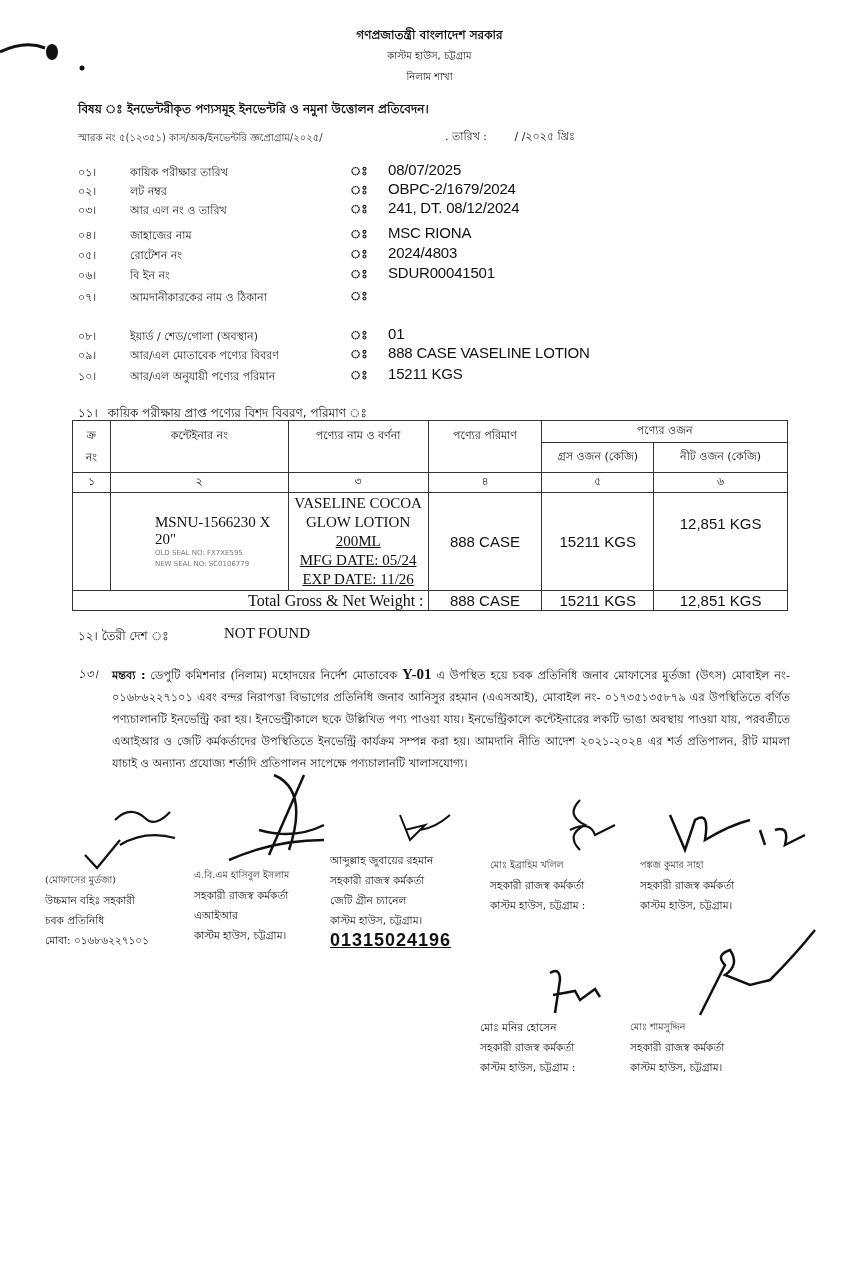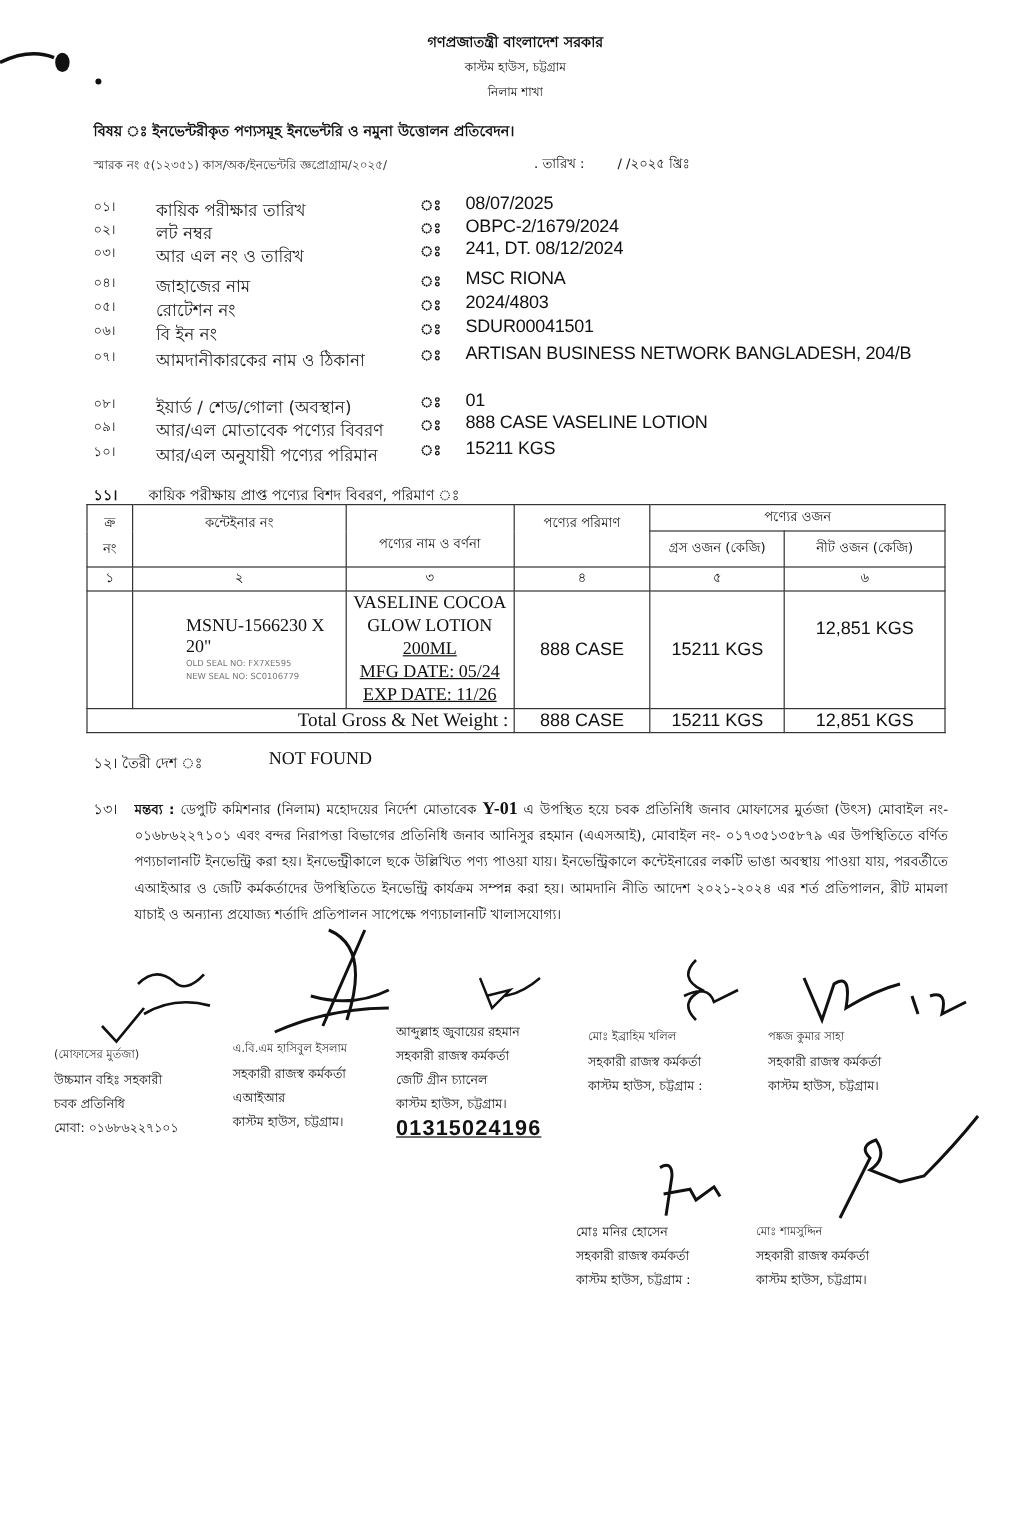"কায়িক পরীক্ষার তারিখ" .row .lbl { font-size: 14px -> 11px }
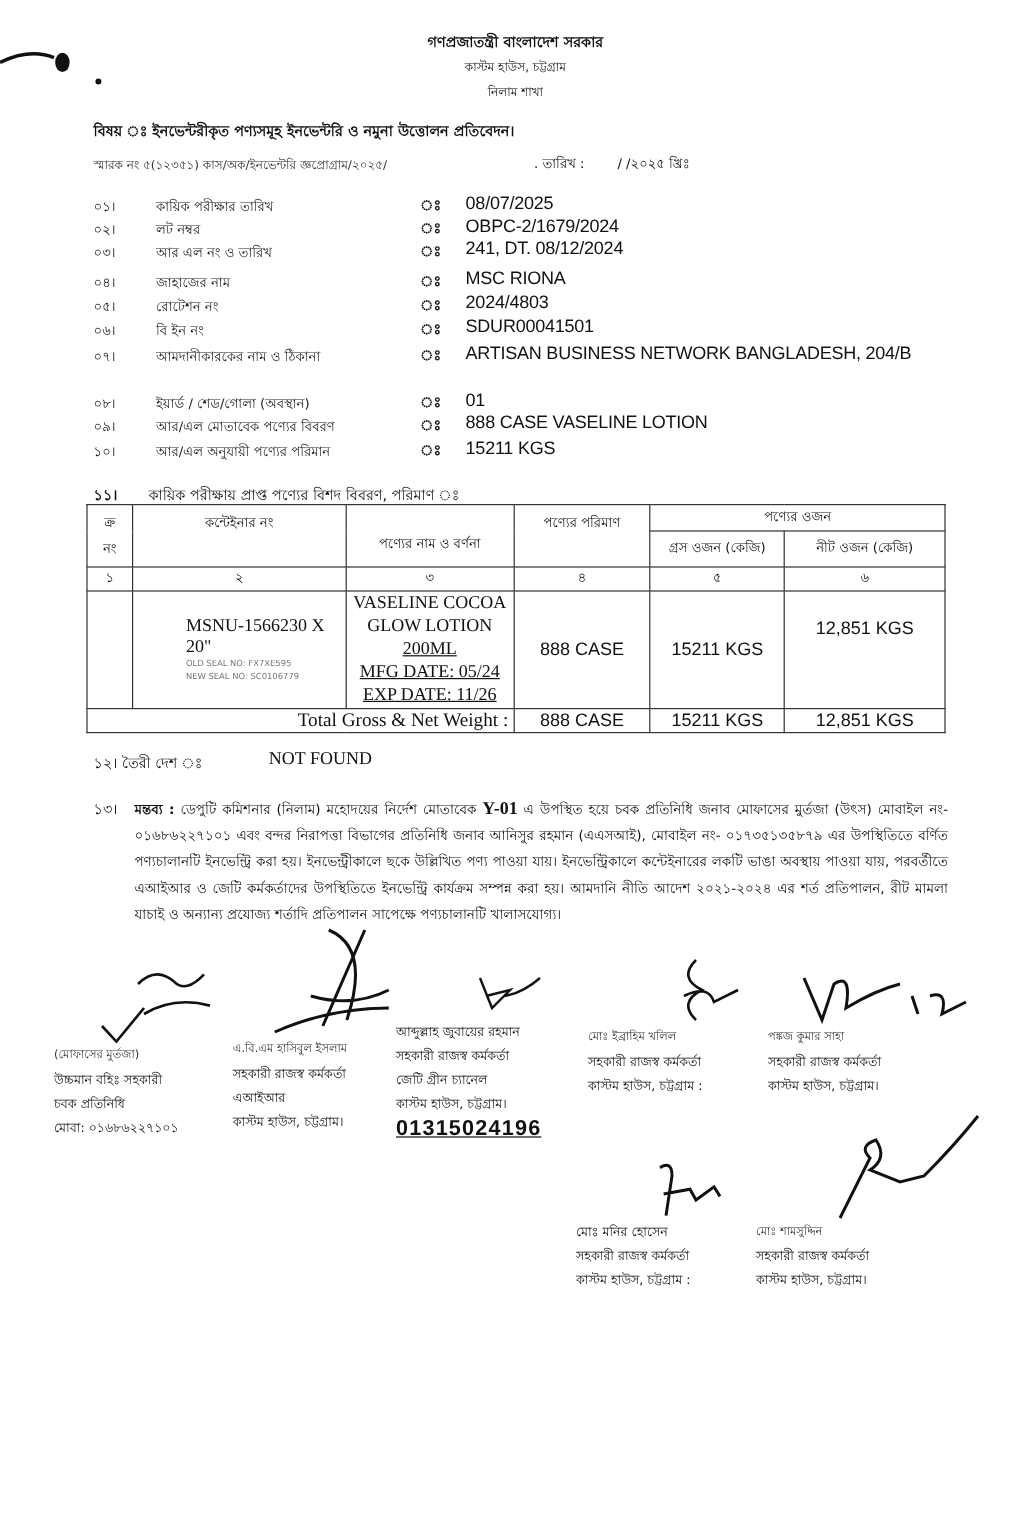"ARTISAN BUSINESS NETWORK BANGLADESH," span.val { html: <span>ARTISAN BUSINESS NETWORK BANGLADESH, 204/B</span> -> none }
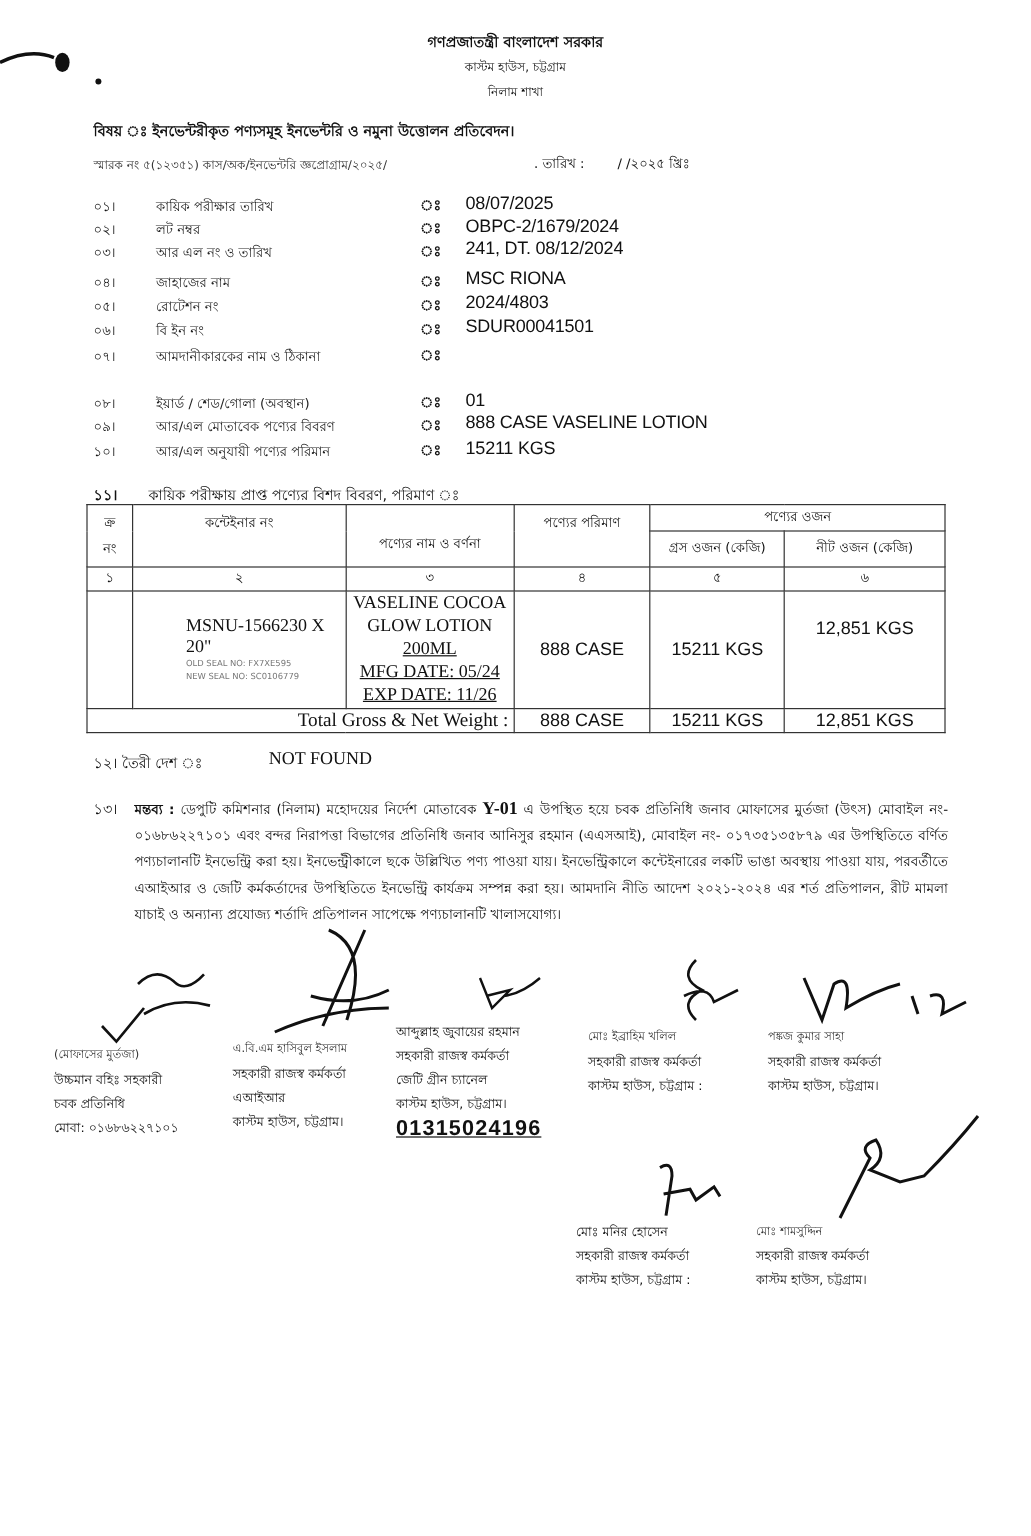"১১।" .sec11 .n { font-weight: bold -> none; margin-right: 22px -> 6px }
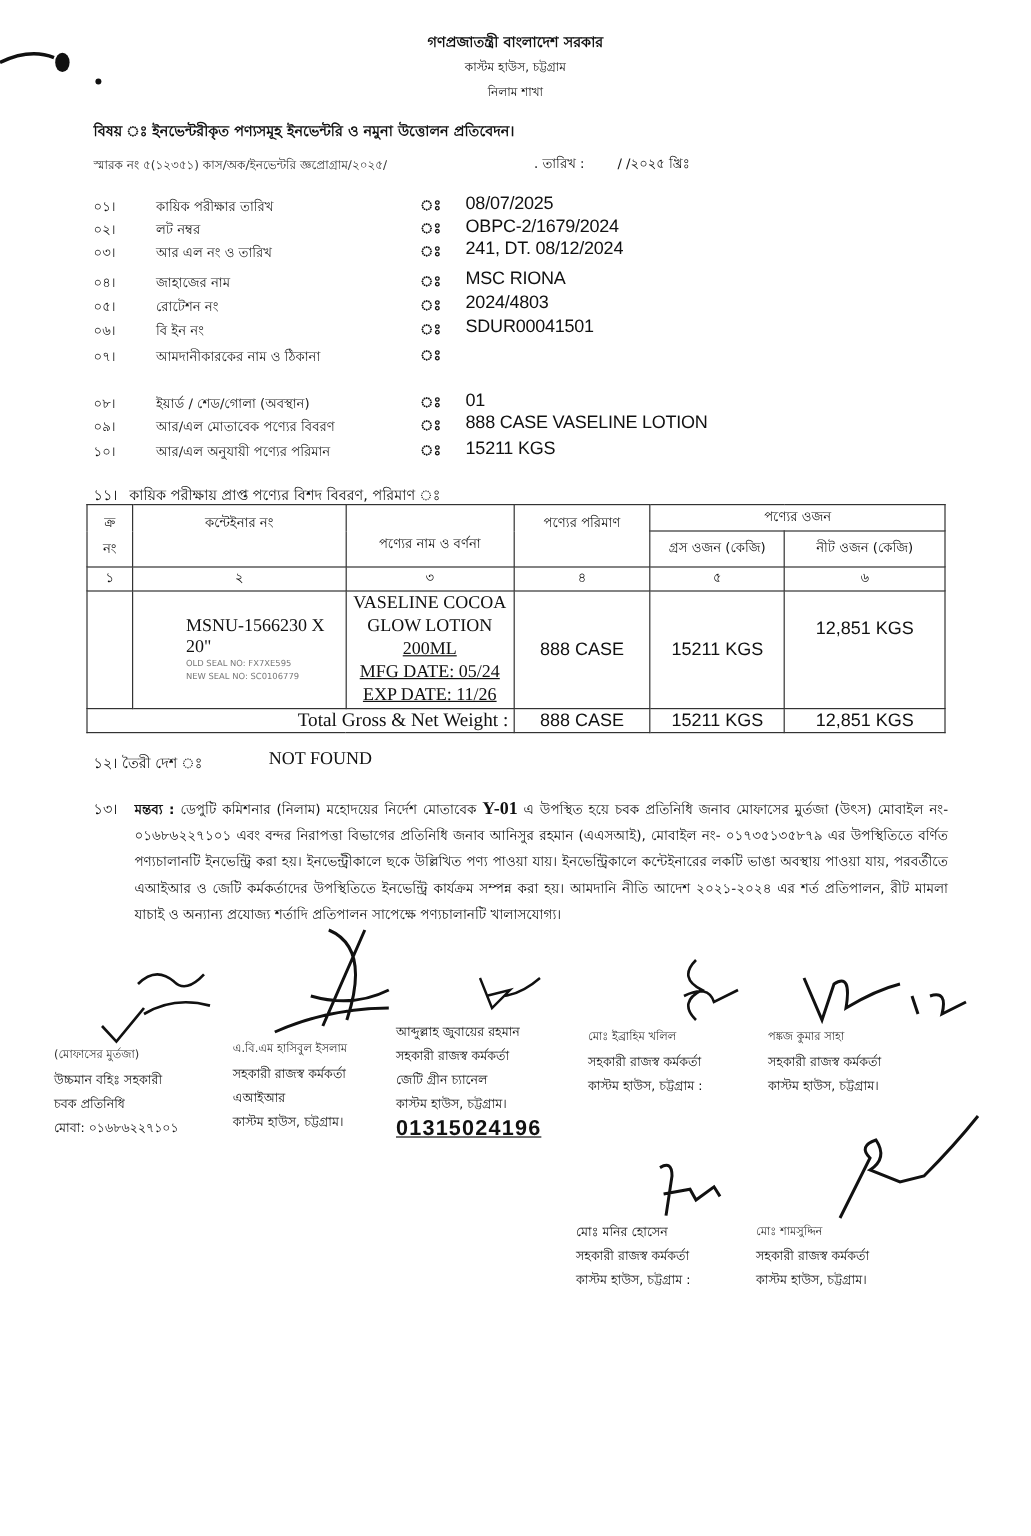"পণ্যের নাম ও বর্ণনা" td { padding-top: 24px -> 6px }
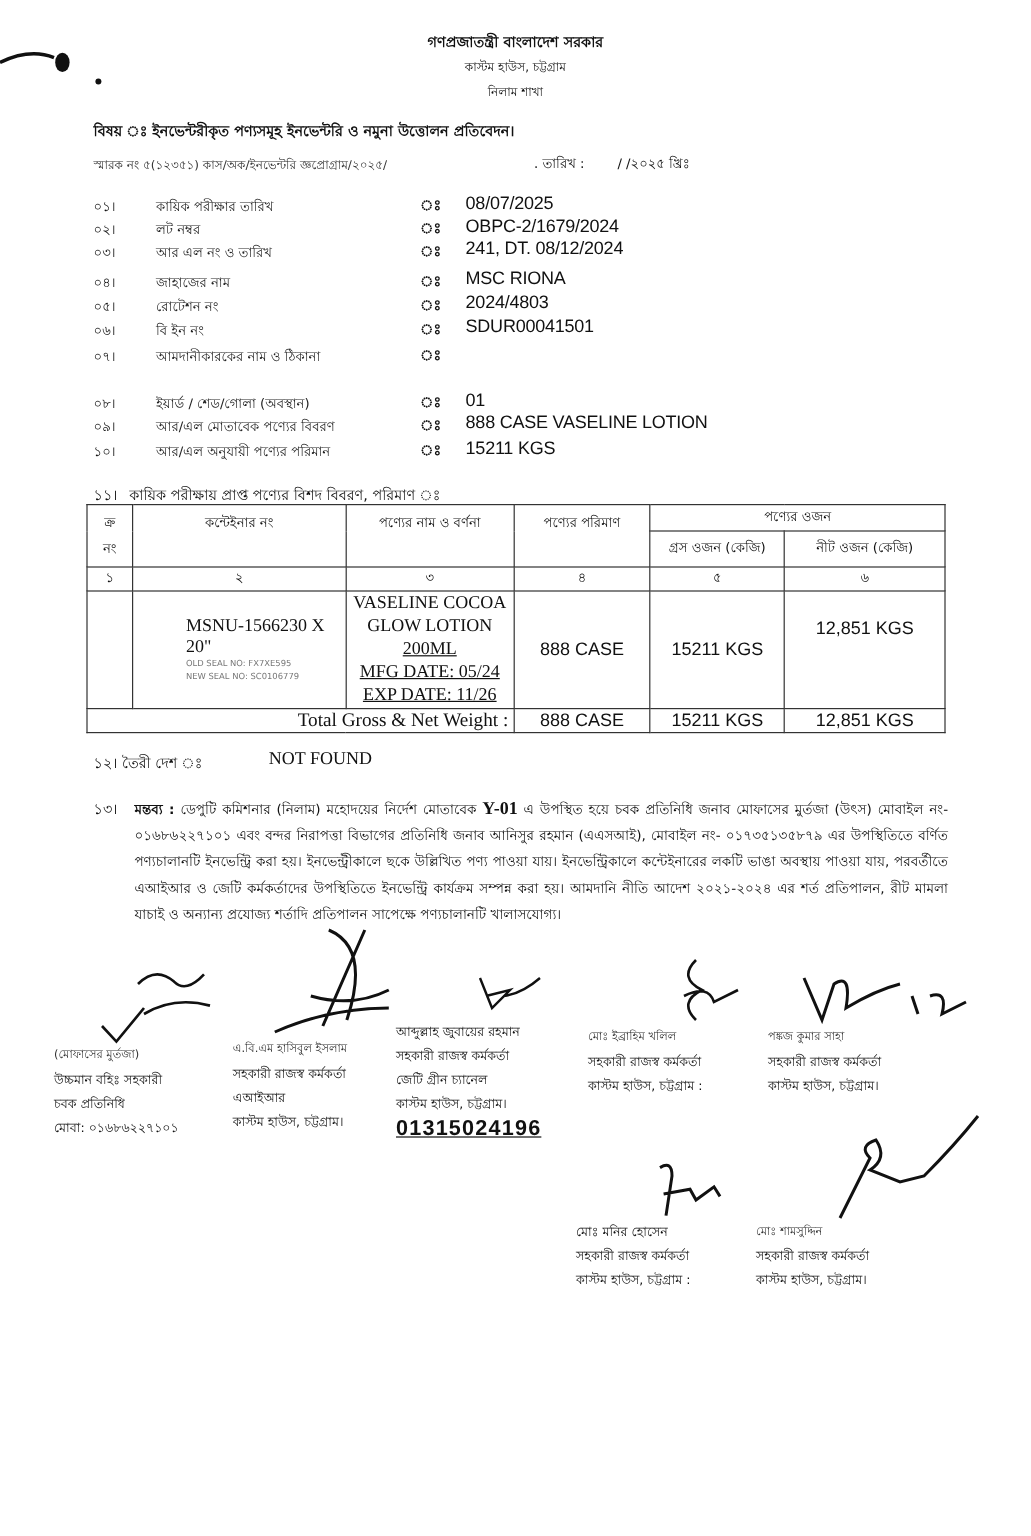"১৩।" .sec13 .n { font-style: none -> italic }
